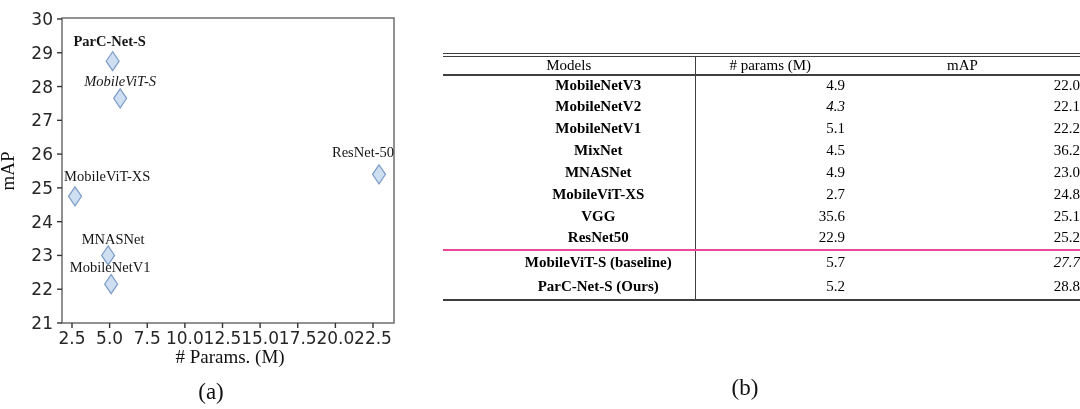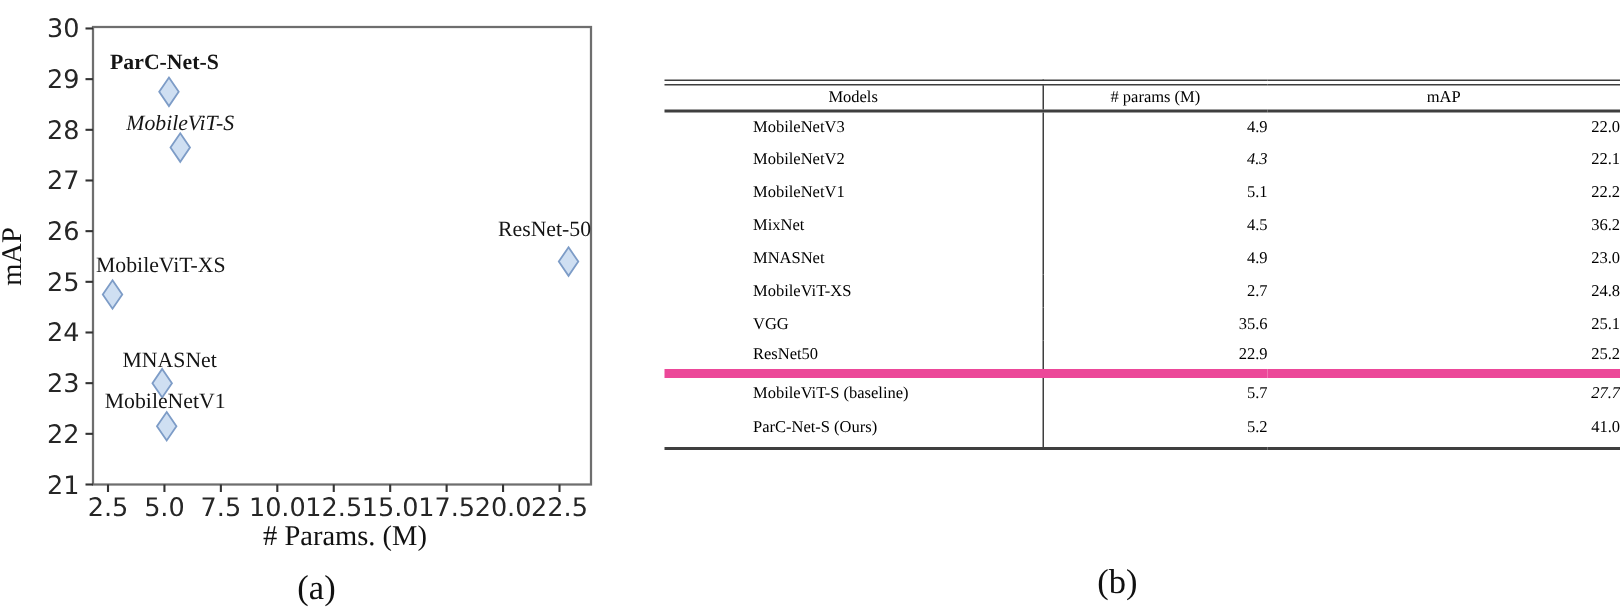"Models" table.results { font-size: 11px -> 15px }
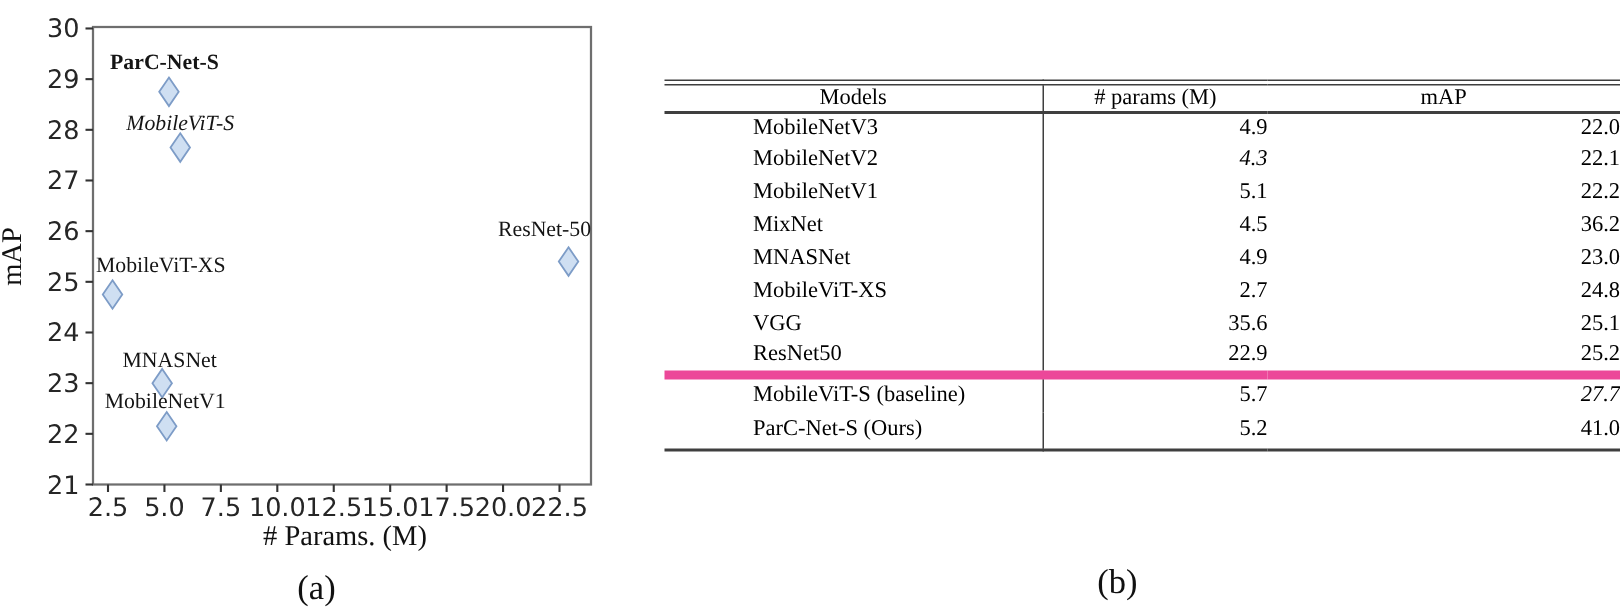"MobileNetV3" table.results td.col-model { font-weight: none -> bold; text-align: left -> center }
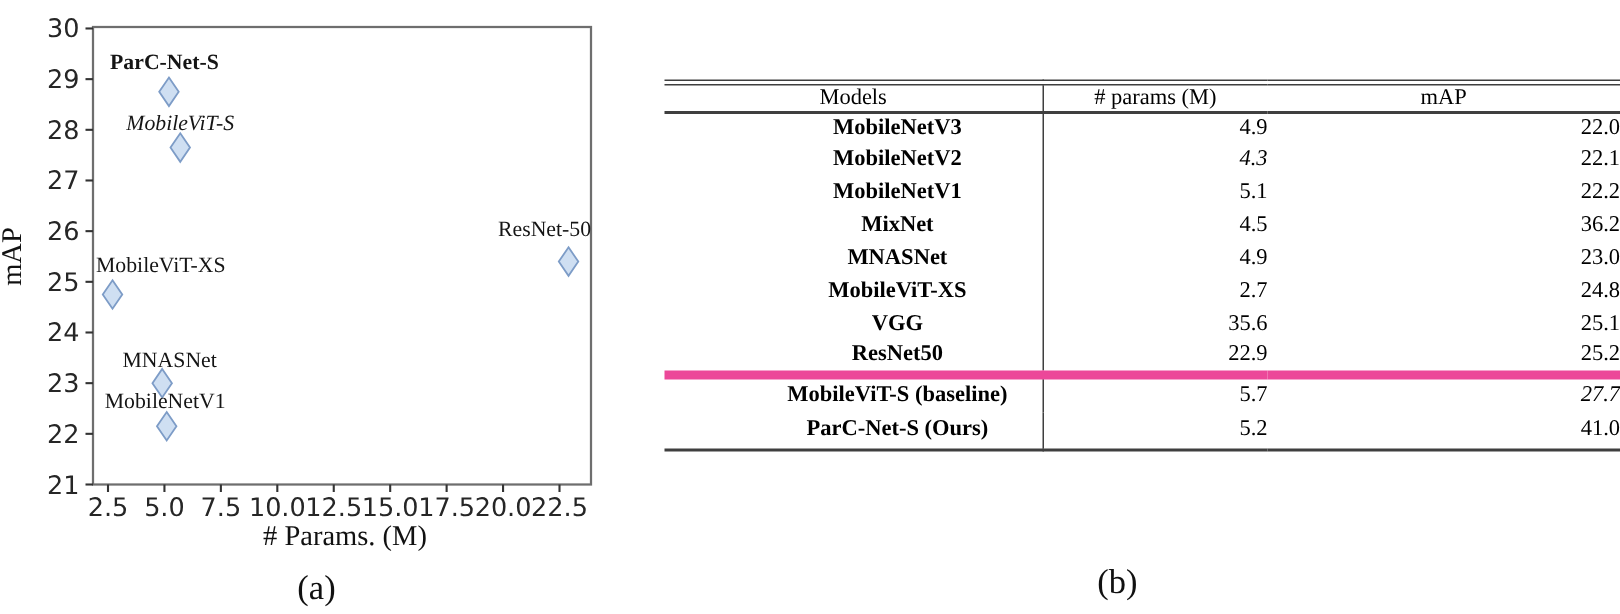"MobileViT-S (baseline)" table.results tbody.bottom { border-top: 6px solid #ec4899 -> 2px solid #ec4899 }
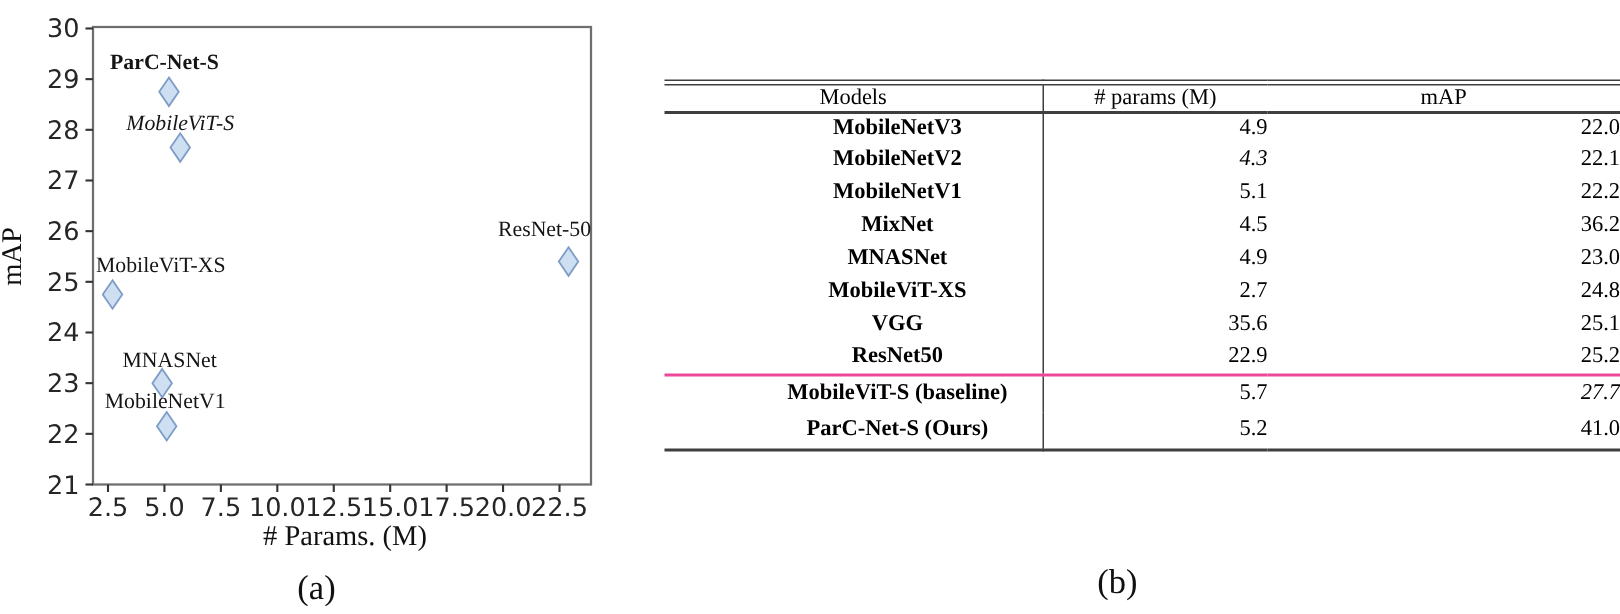"41.0" td.col-map { text: 41.0 -> 28.8 }
